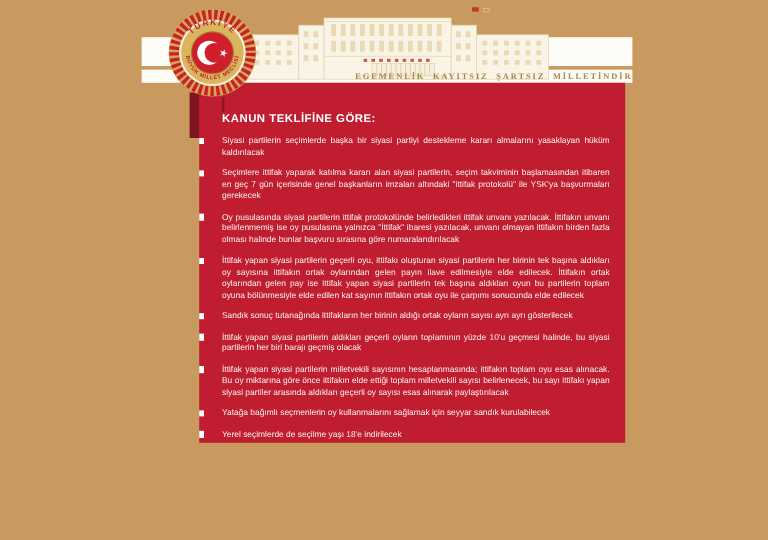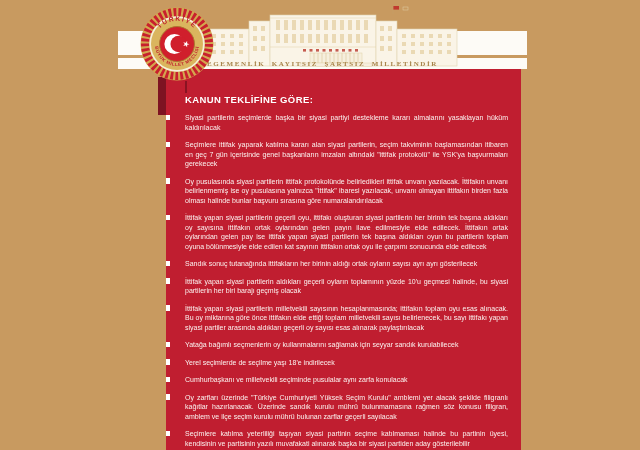"EGEMENLİK KAYITSIZ ŞARTSIZ MİLLETİNDİR" .motto { text-align: center -> right }
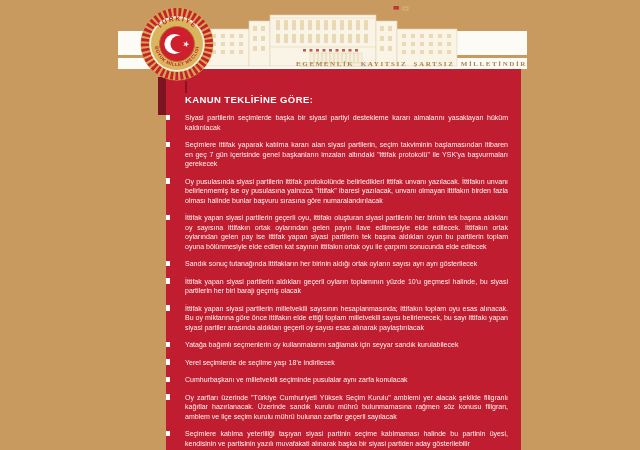"KANUN TEKLİFİNE GÖRE:" .card { height: 381px -> 300px }
